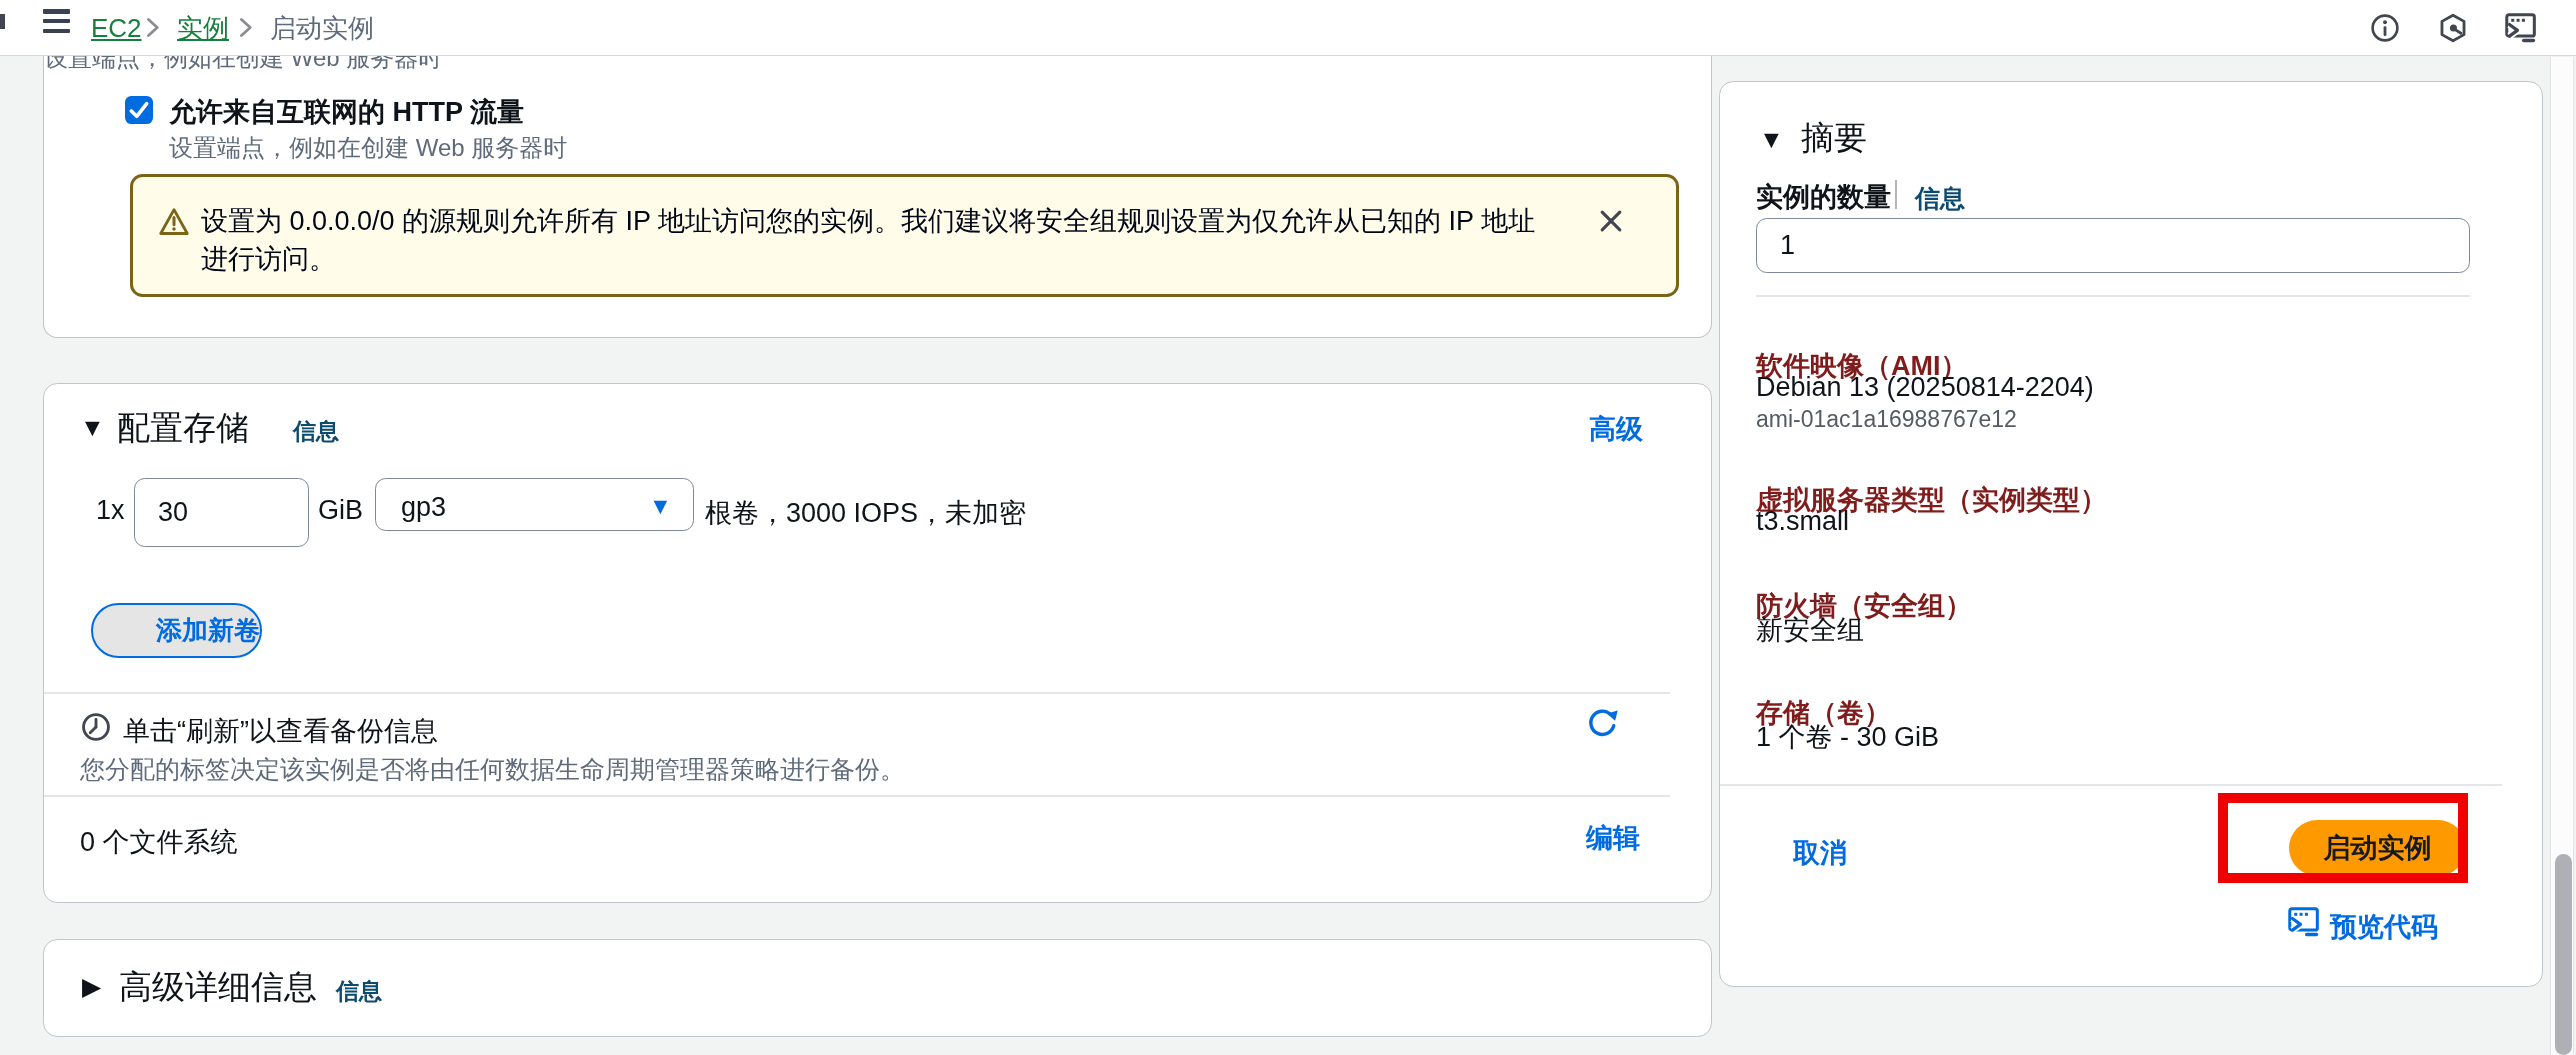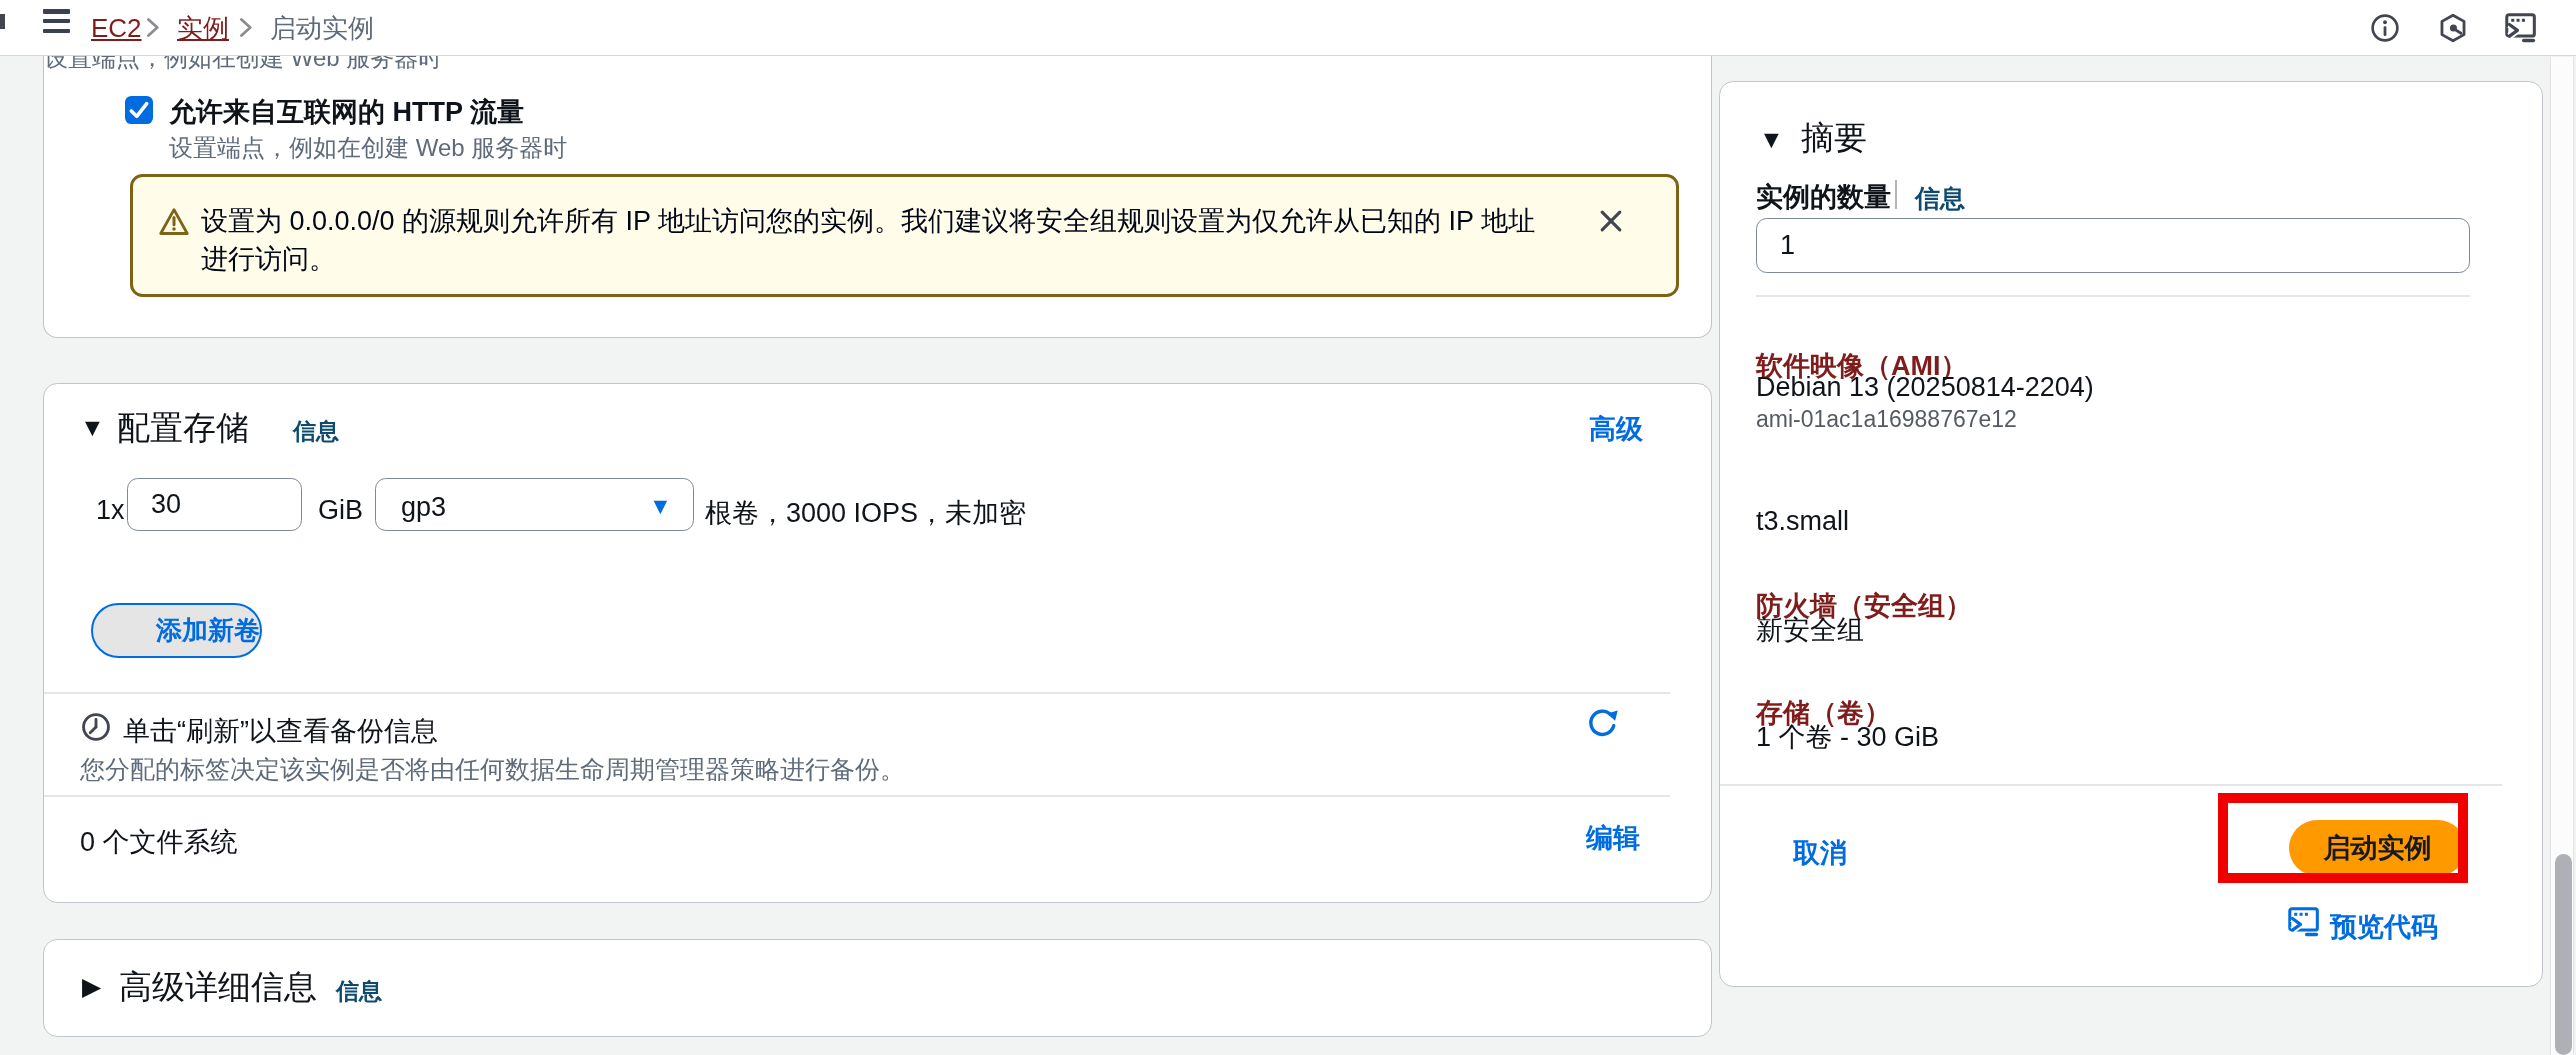"EC2" a.bluelink,.bluelink { color: #7f1d1d -> #15803d }
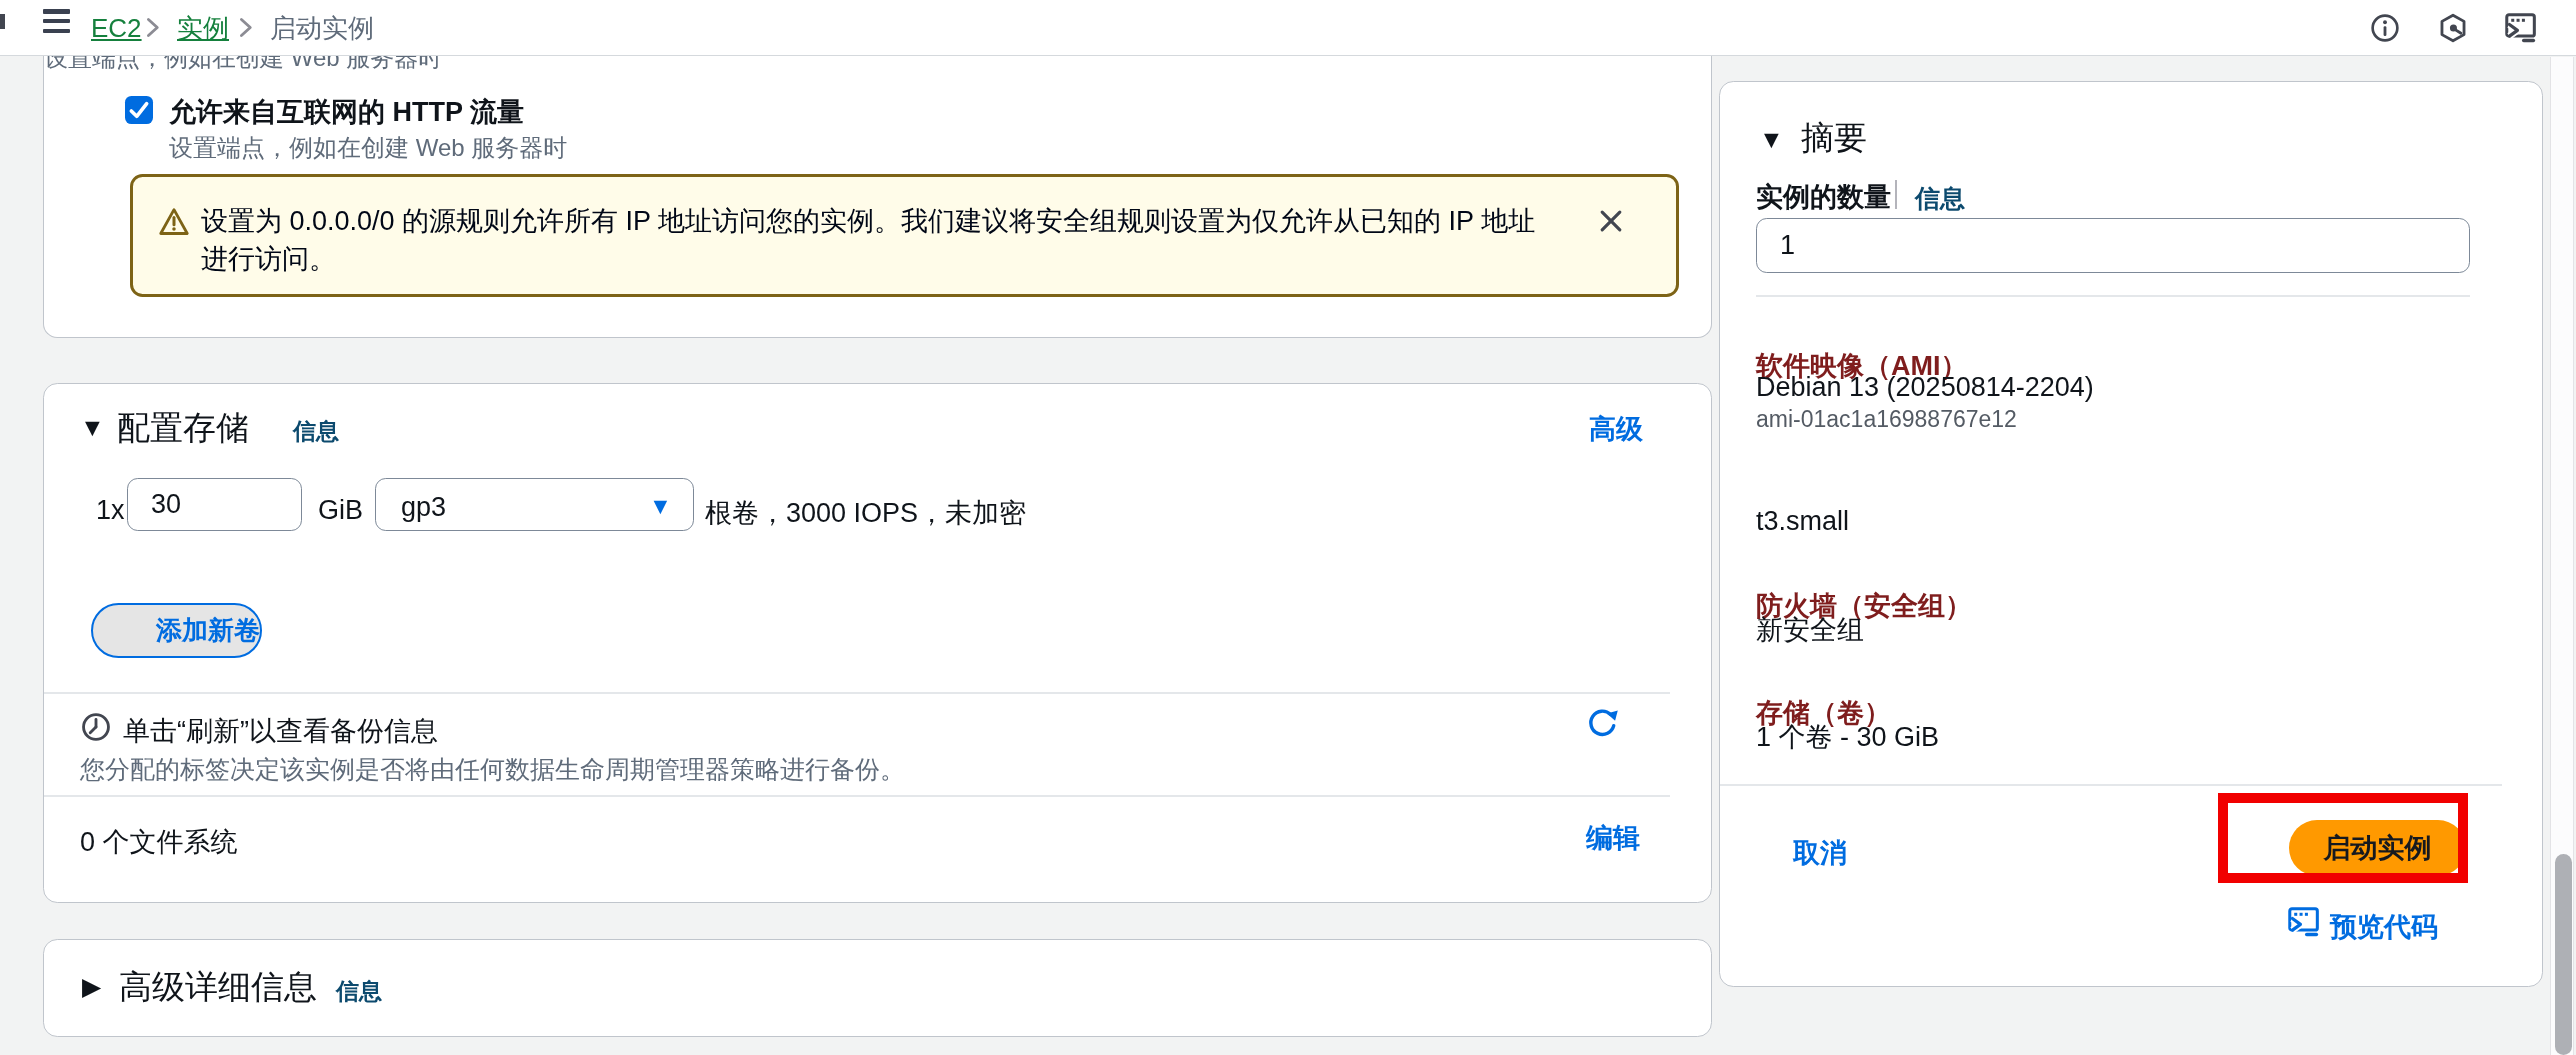"30" input.abs { height: 53px -> 69px; left: 83px -> 90px }
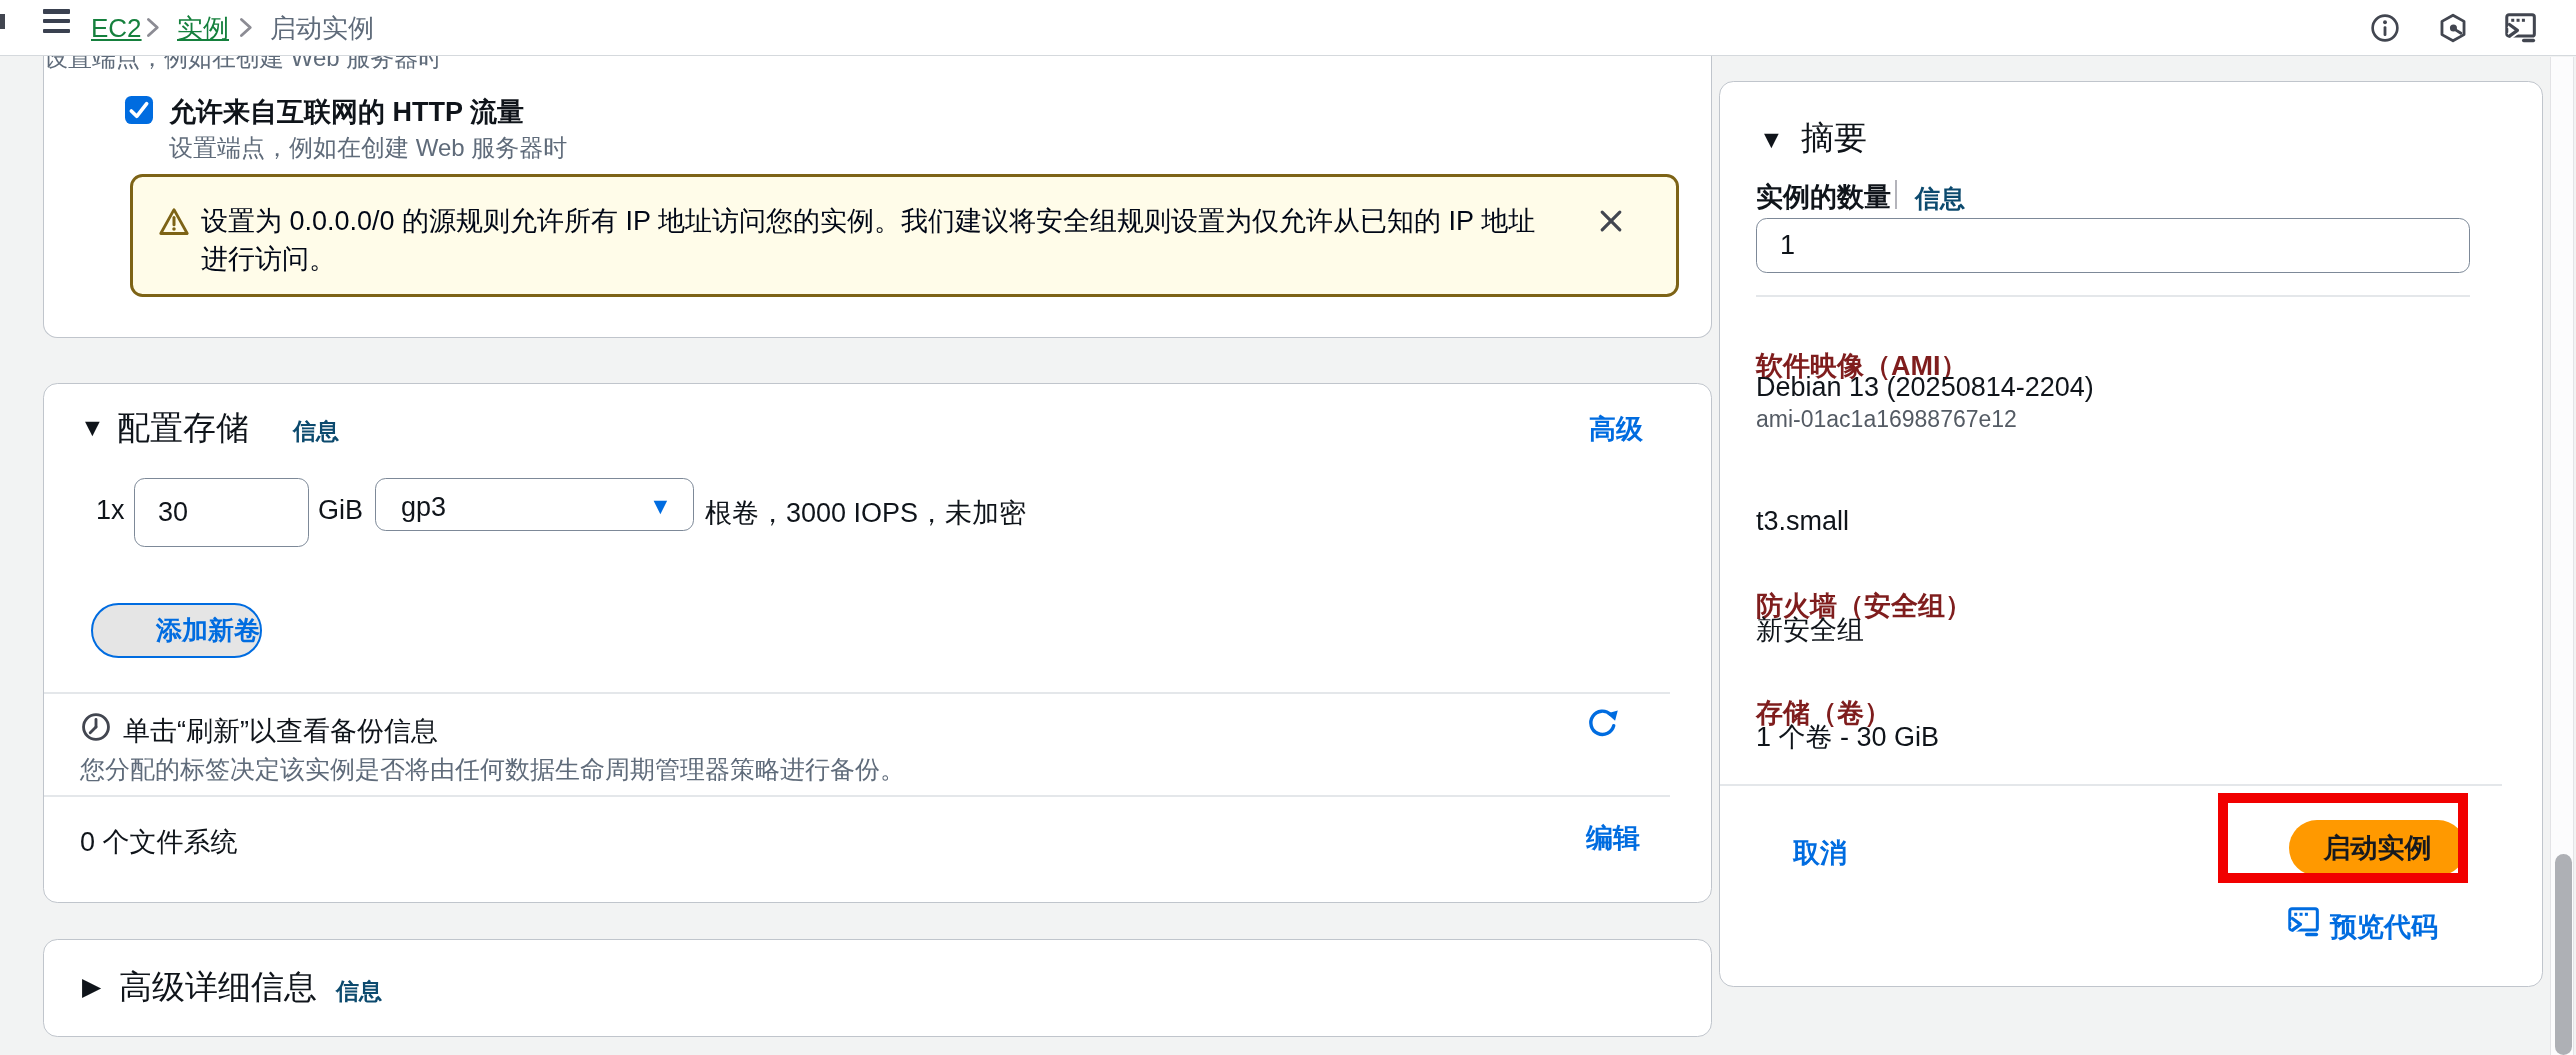"虚拟服务器类型（实例类型）" span.abs { html: none -> <span>虚拟服务器类型（实例类型）</span> }
